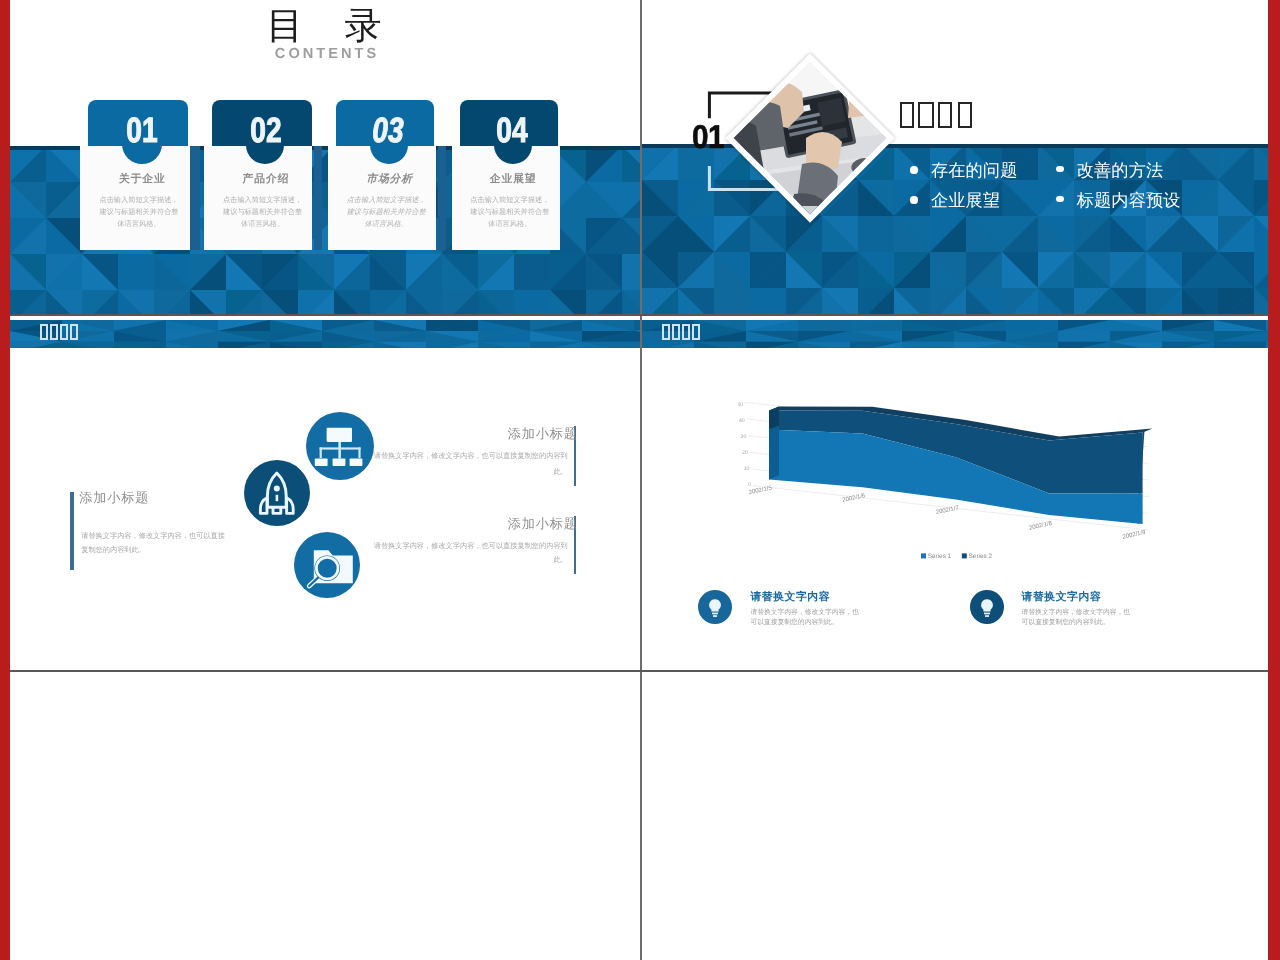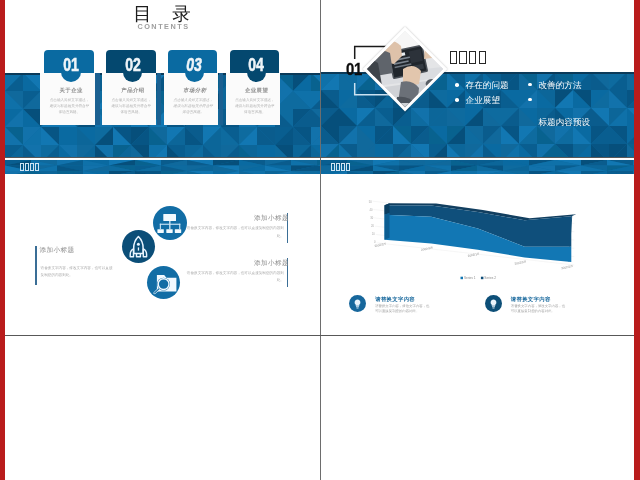"标题内容预设" div.bl { margin-top: 22px -> none }
